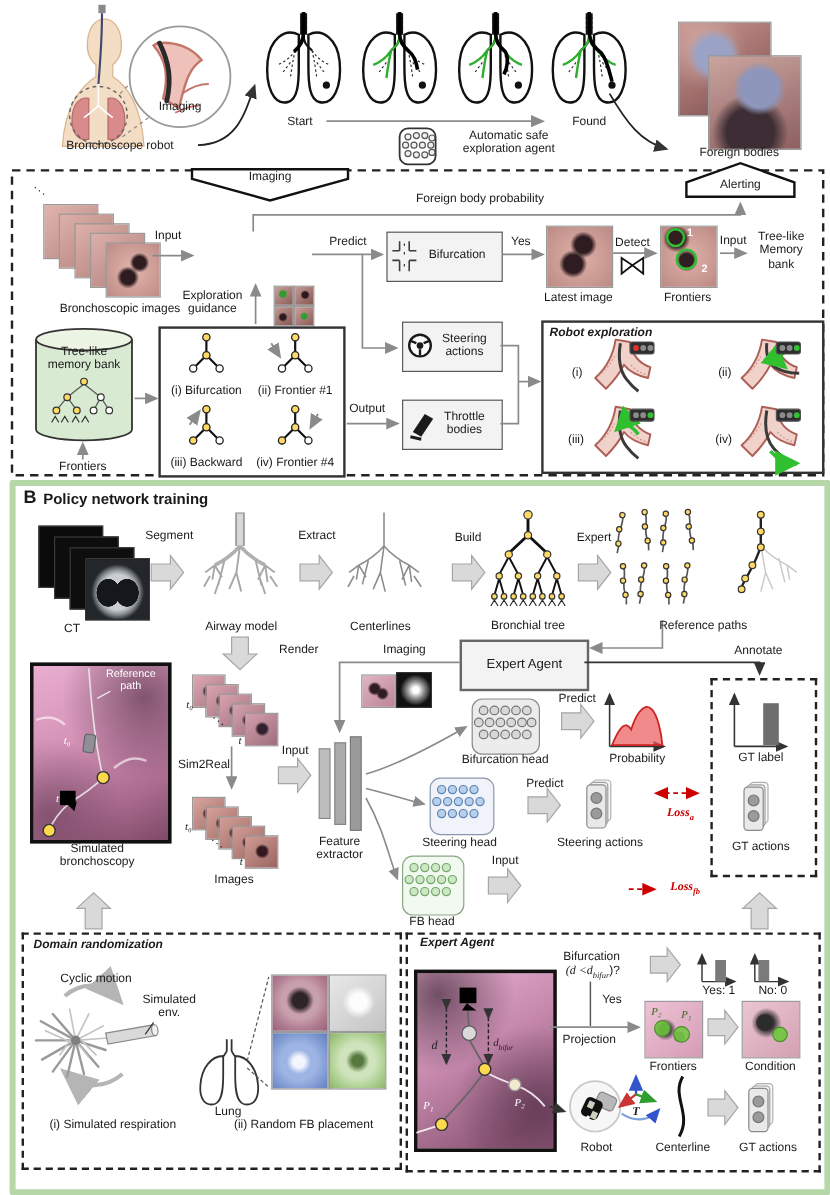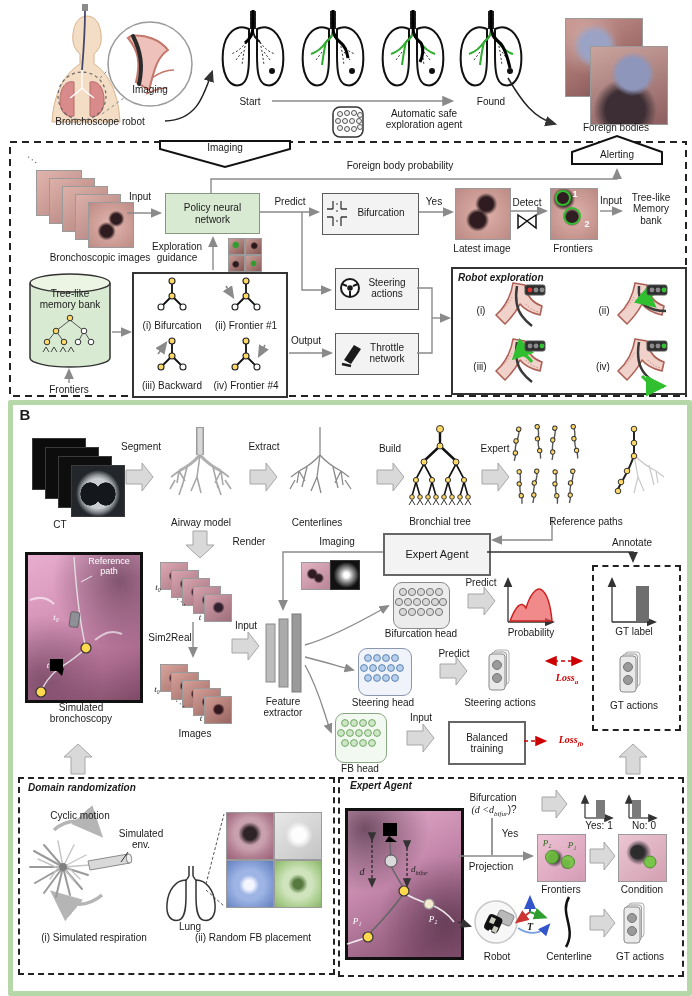"Policy neural network" div.box { html: <div> <span>Policy neural network</span> </div> -> none }
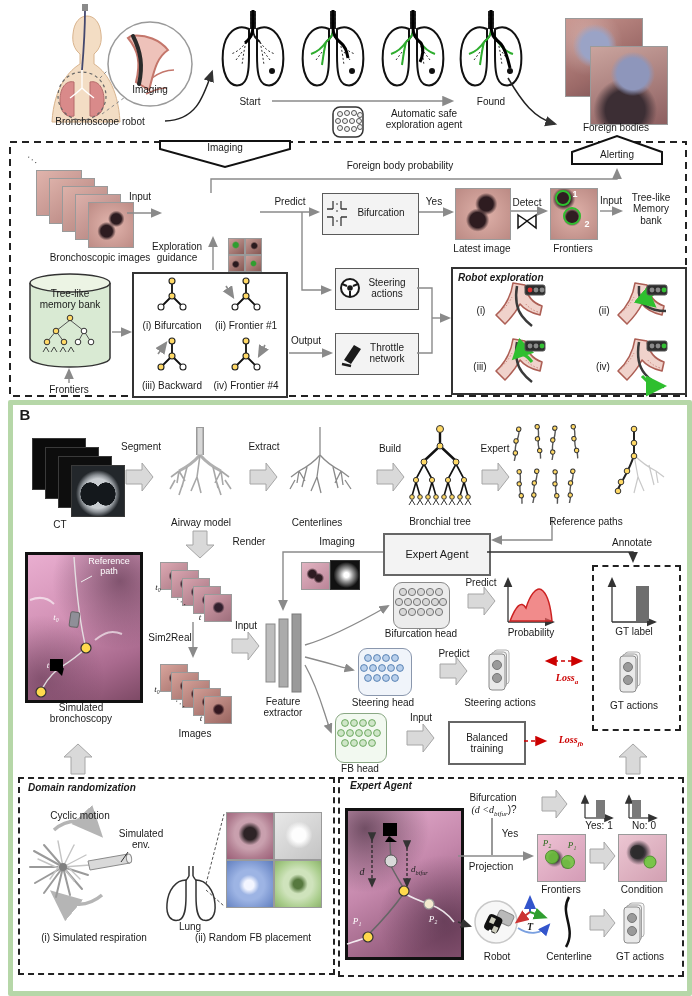"Throttle network" div.lbl { text: network -> bodies }
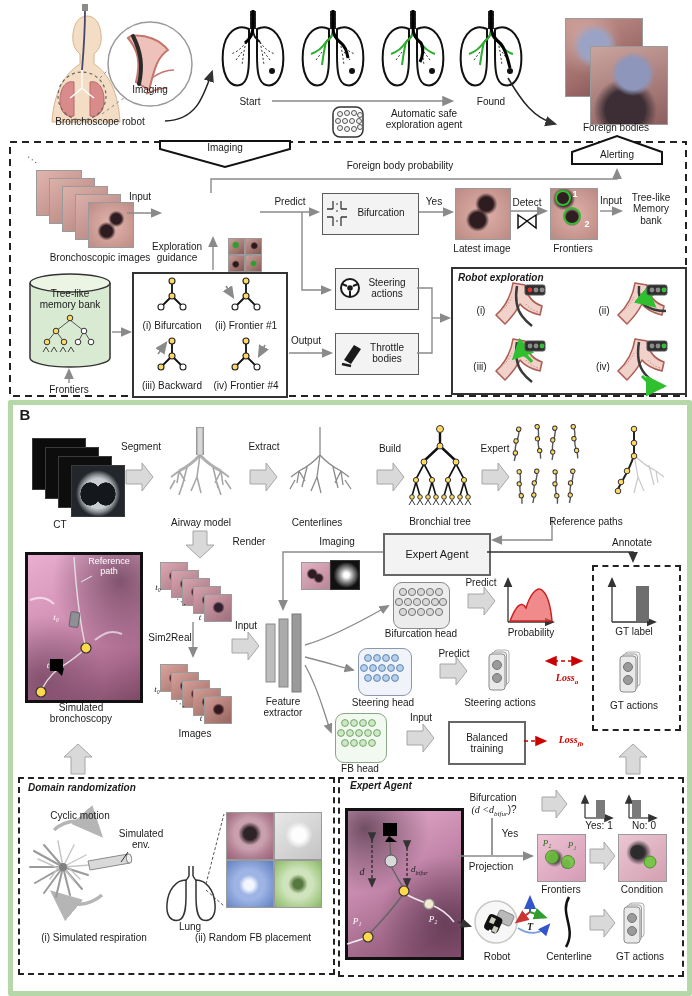"Policy network training" div.lbl { html: none -> <div>Policy network training</div> }
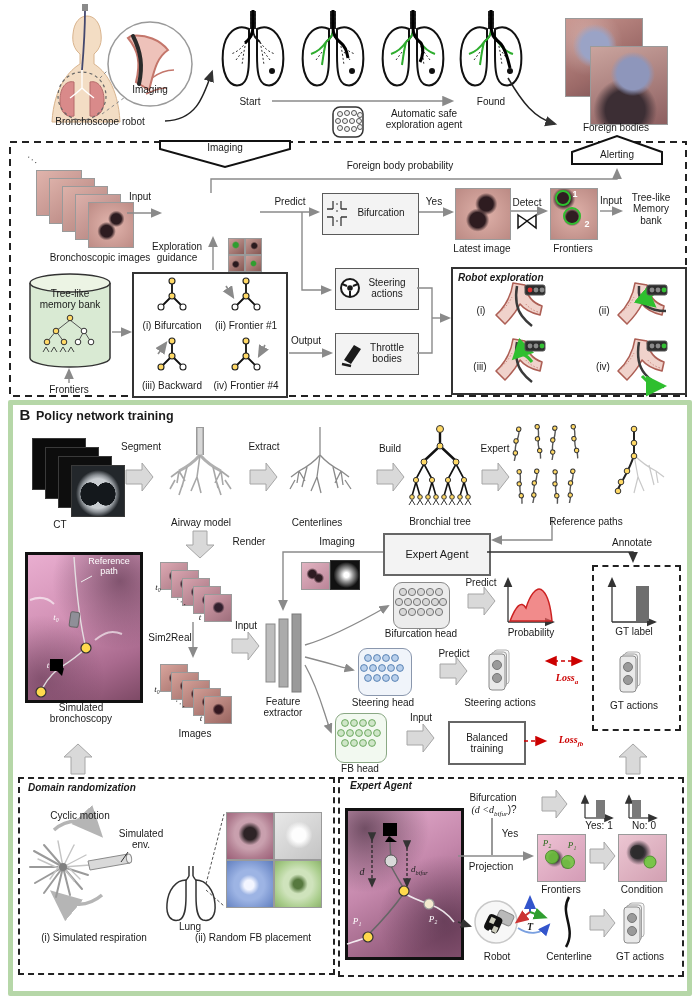"Balanced training" div.wbox { html: <div> <span>Balanced training</span> </div> -> none }
